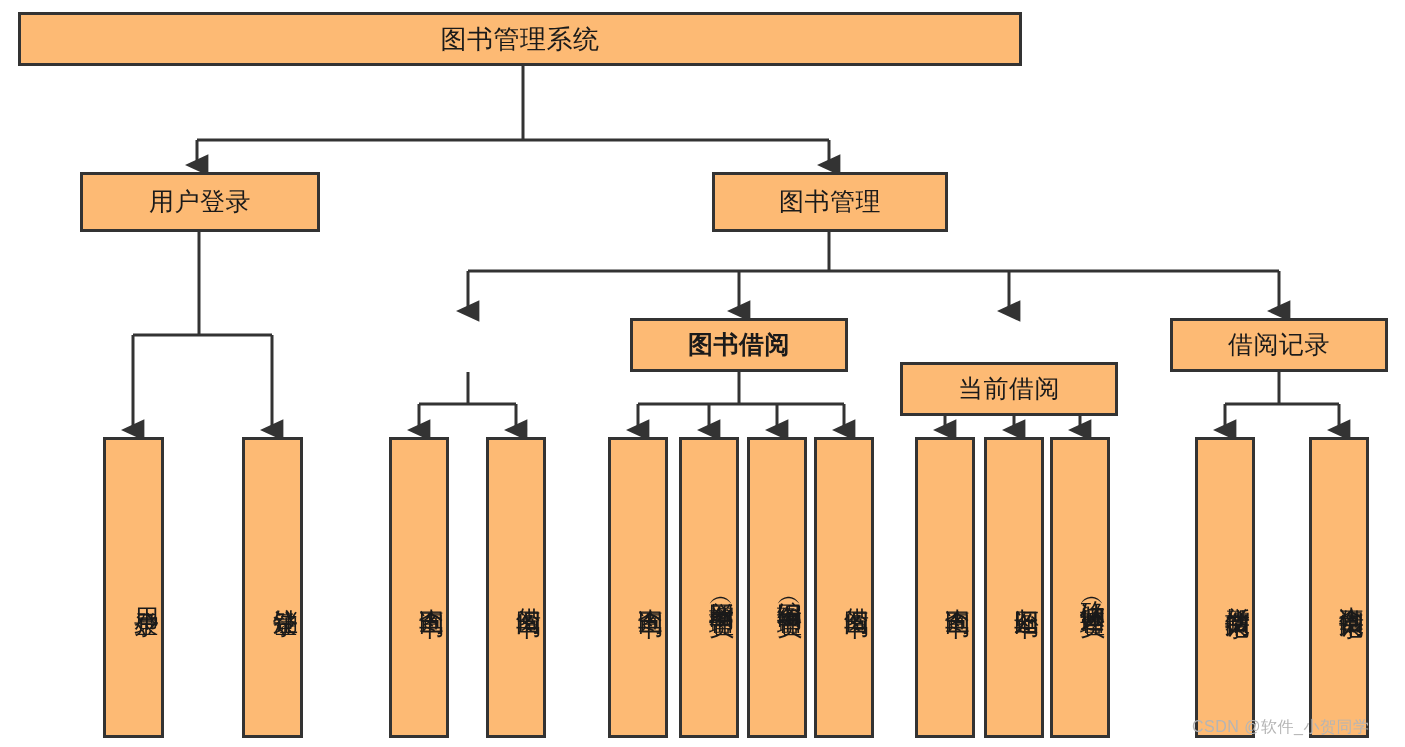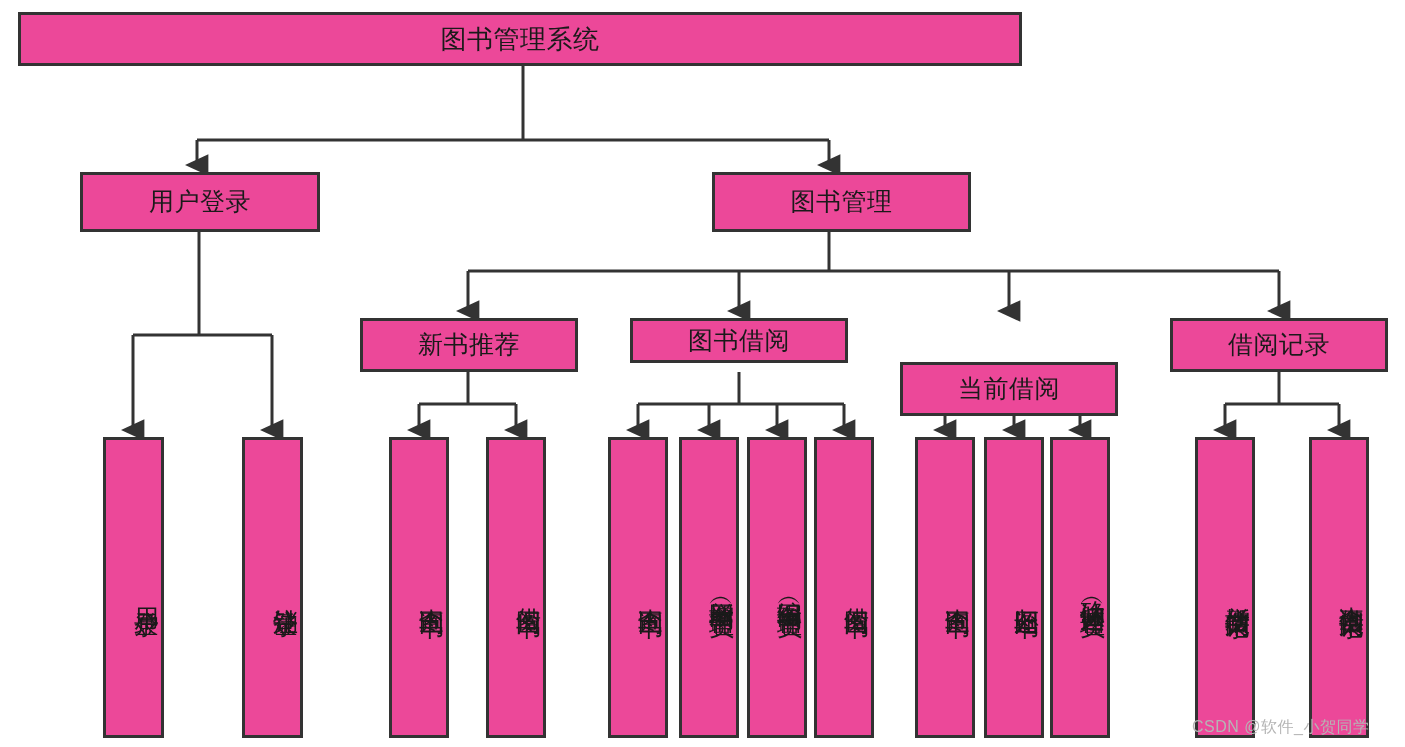"图书管理系统" .node { background: #ec4899 -> #fdba74 }
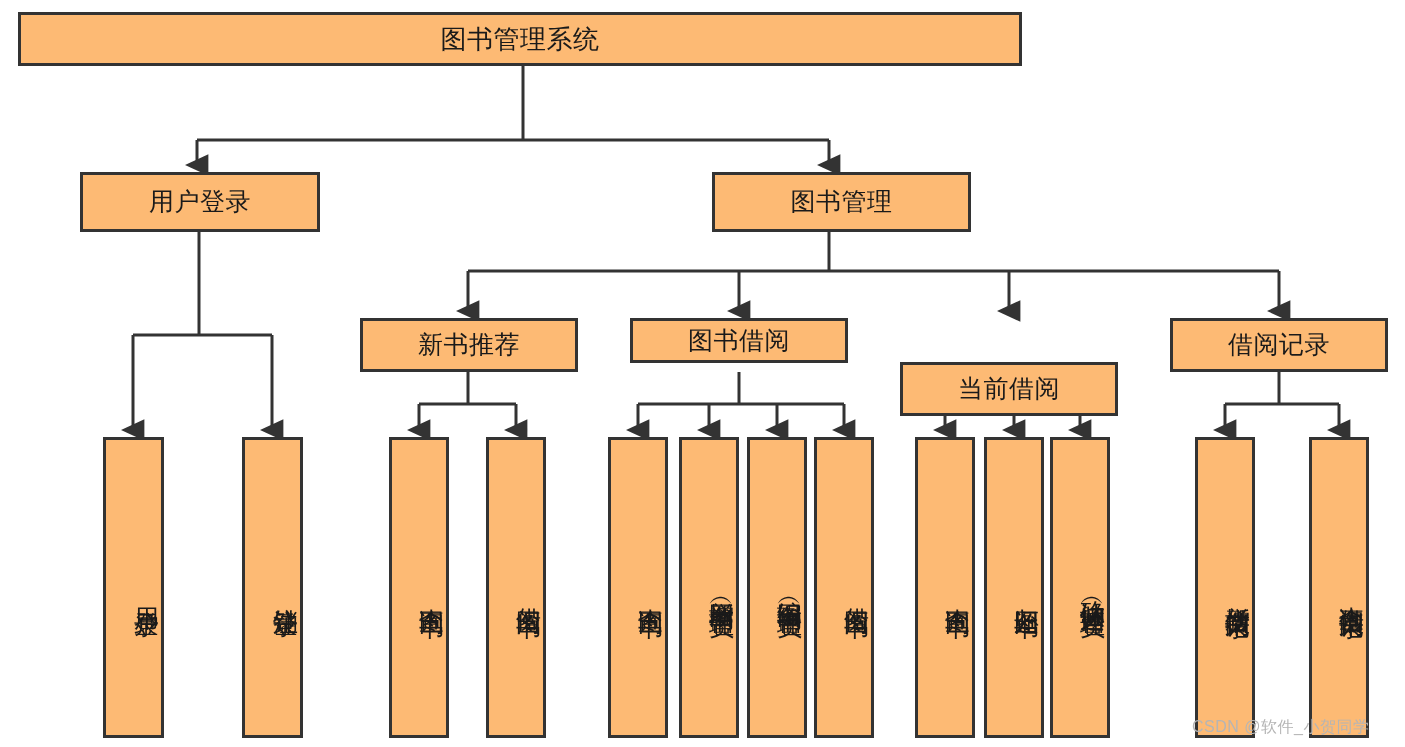"图书管理" div.node { width: 259px -> 236px }
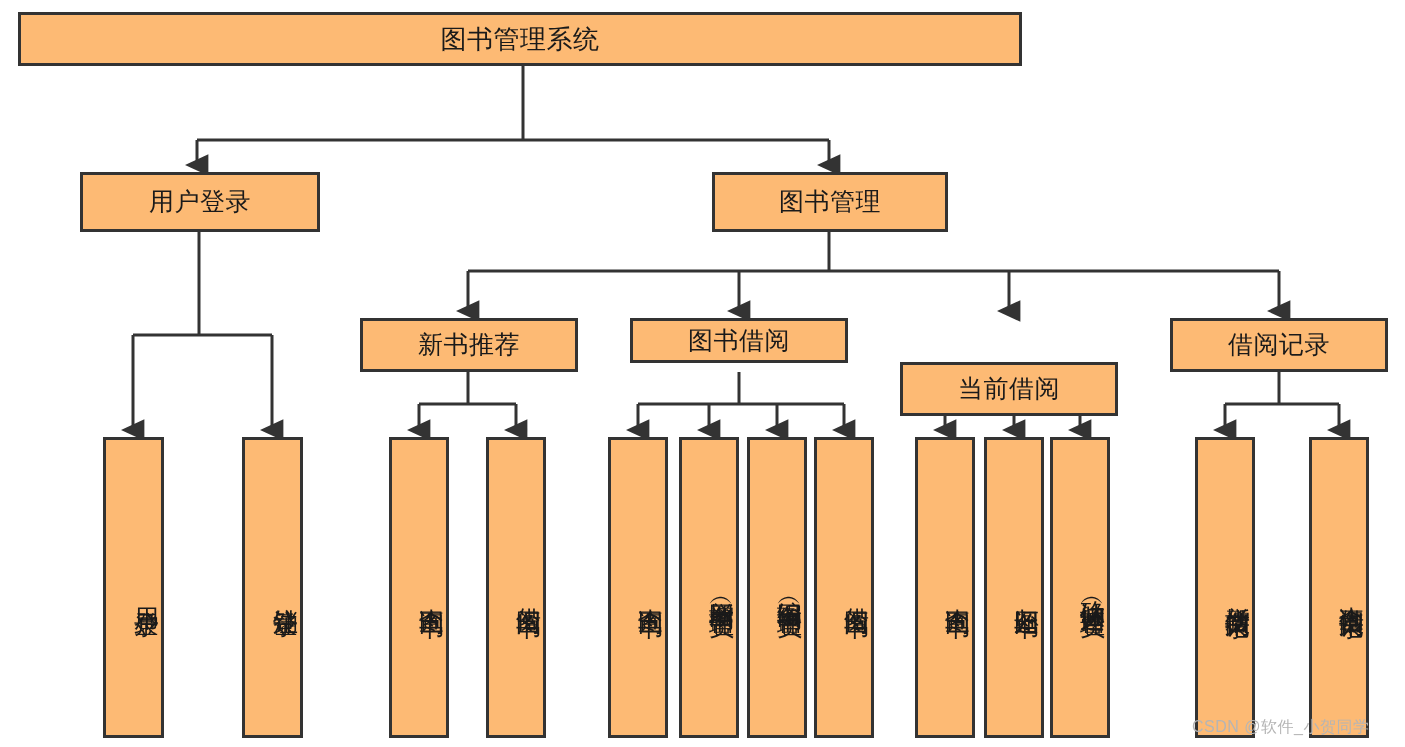"新书推荐" div.node { html: <div> <span>新书推荐</span> </div> -> none }
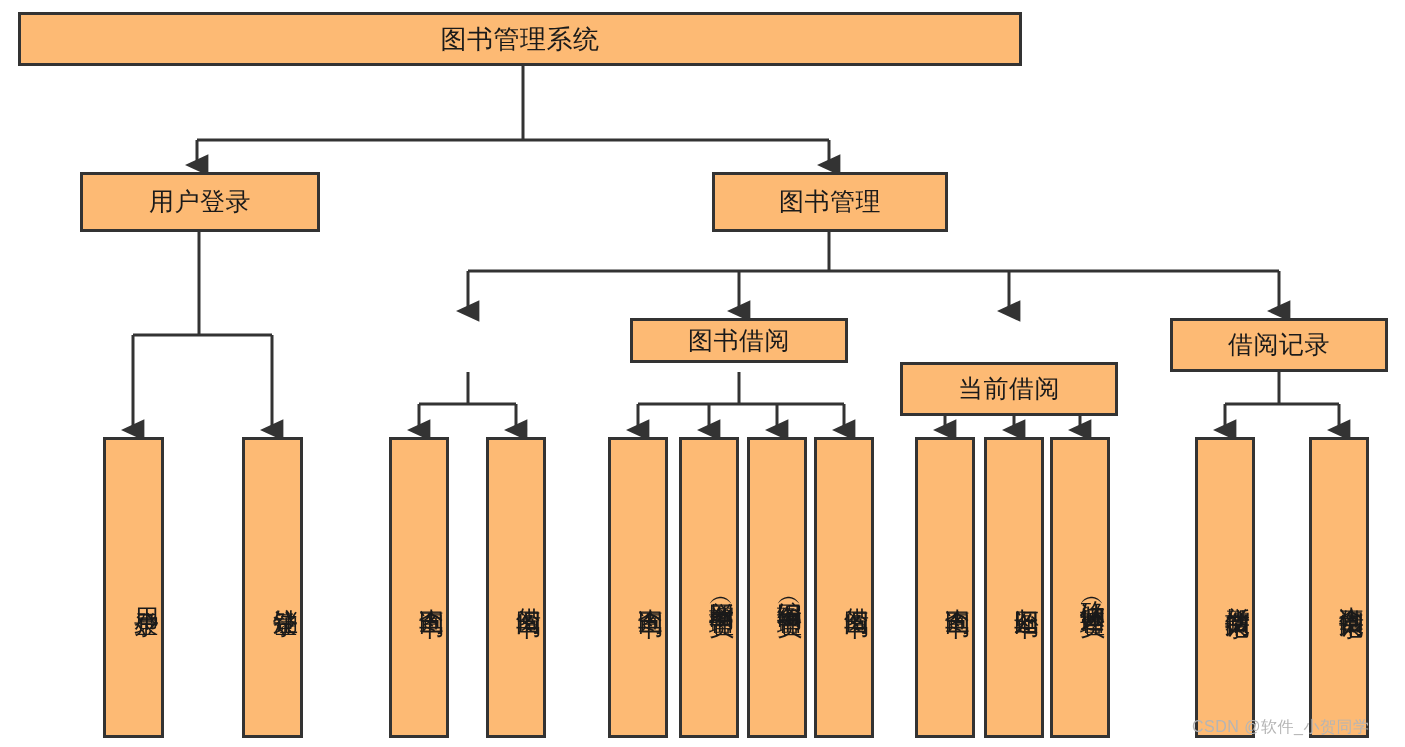"图书借阅" div.node { font-weight: none -> bold; height: 45px -> 54px }
